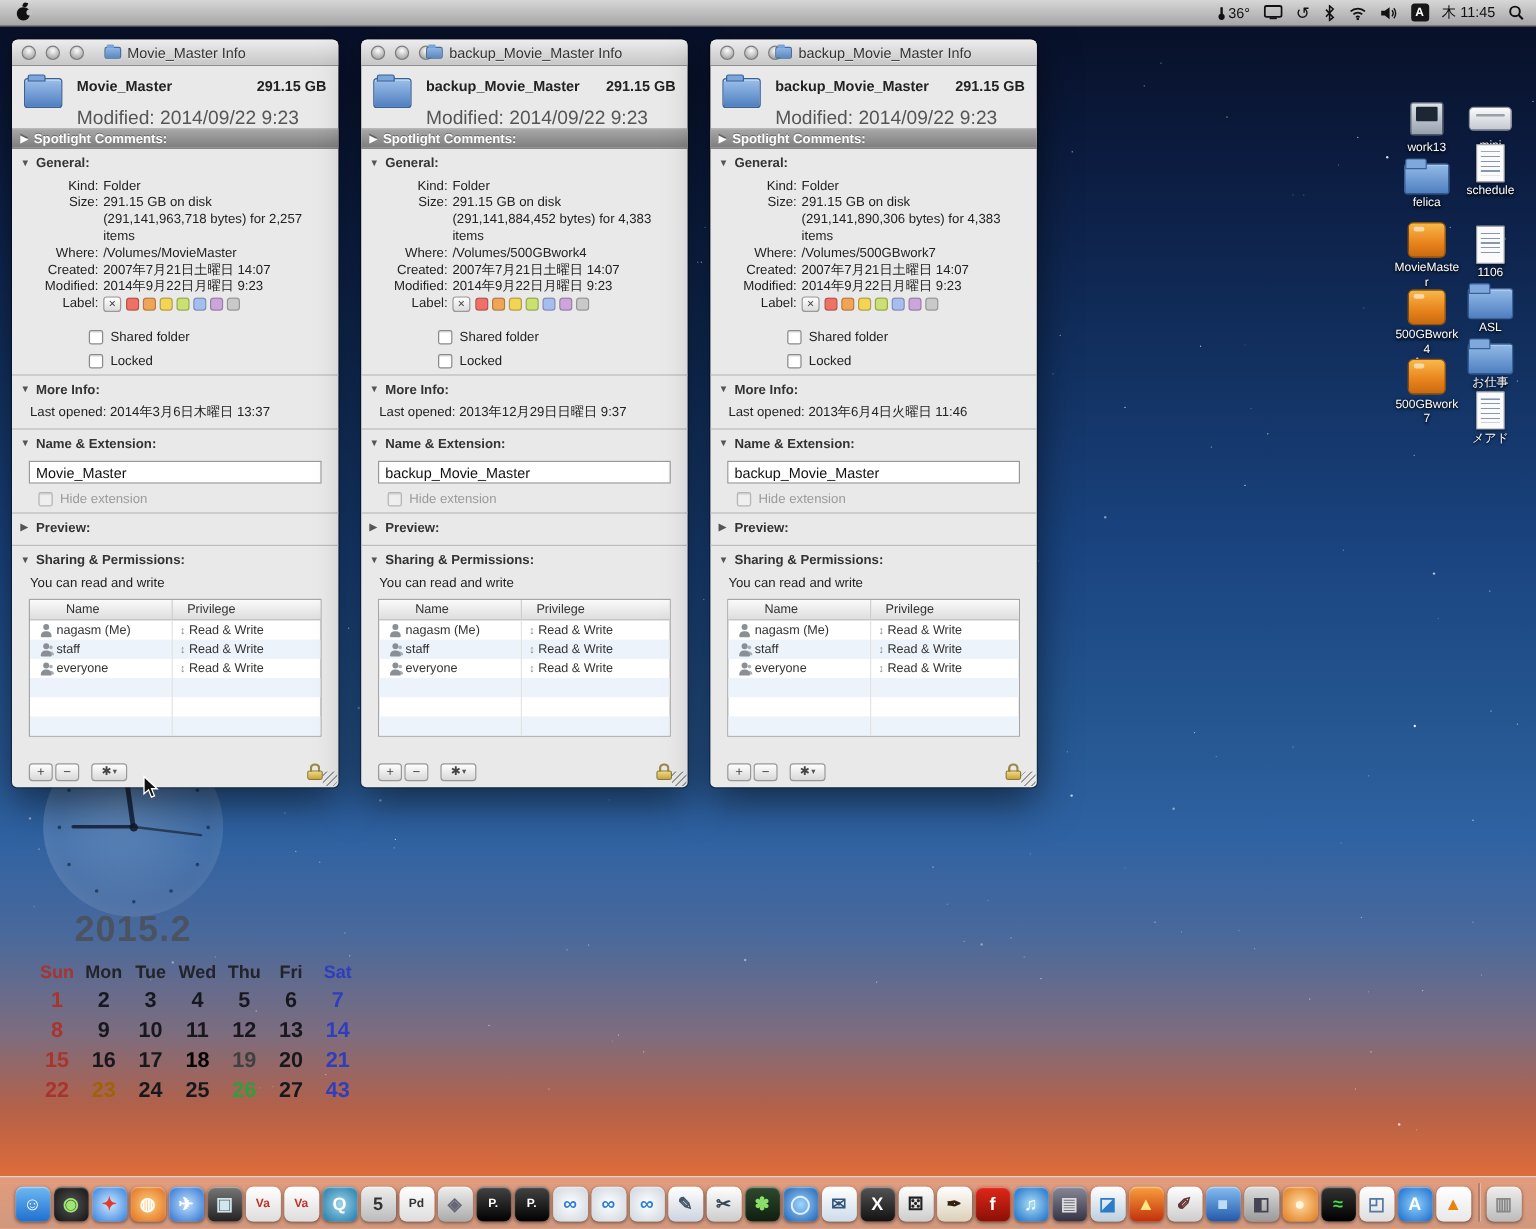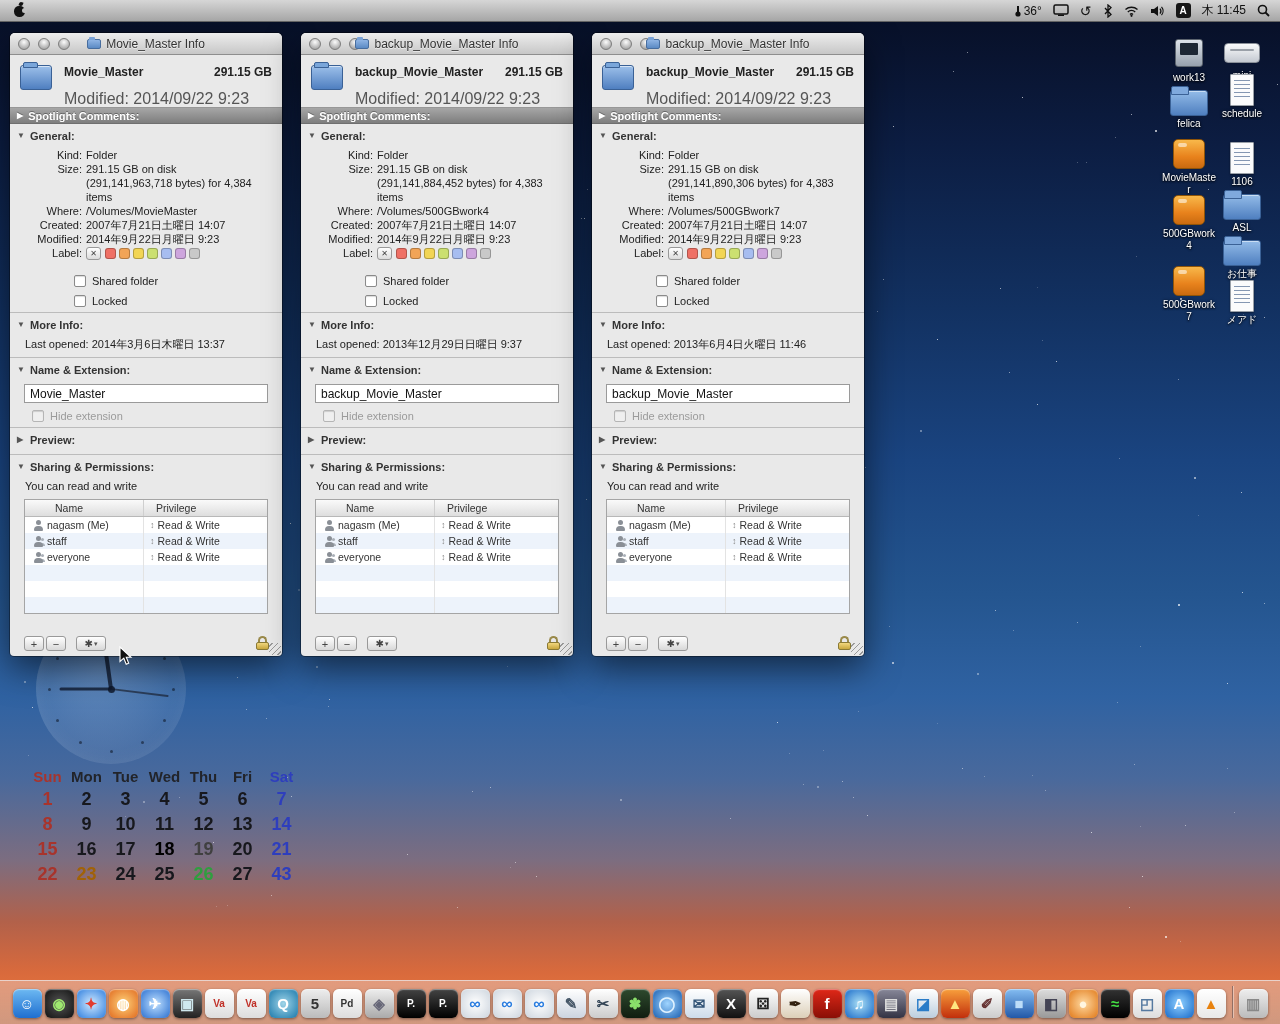"work13" #desktop-icons { margin-top: none -> 46px }
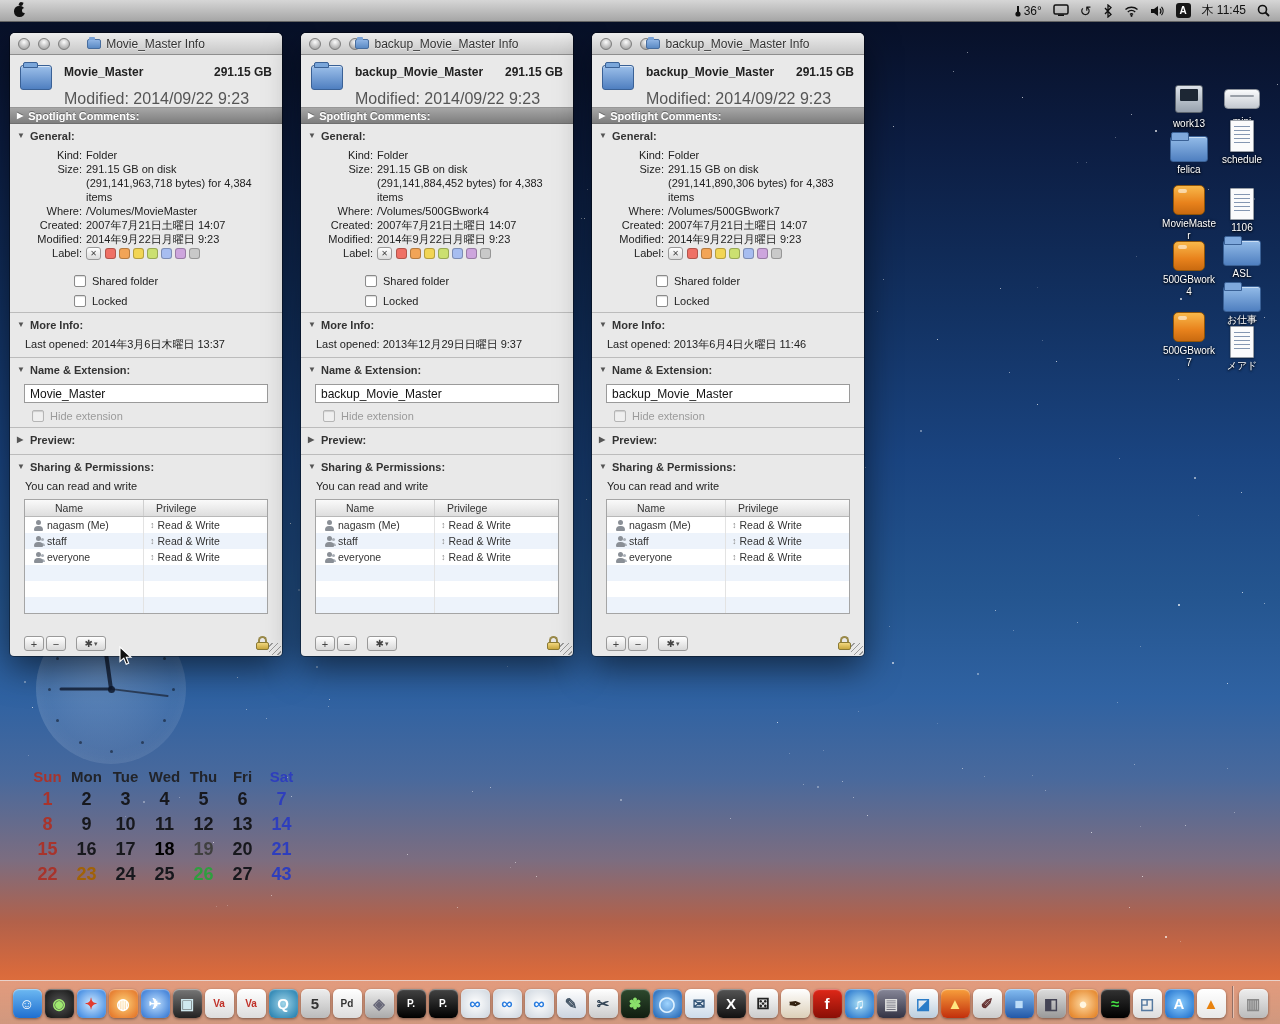"(291,141,963,718 bytes) for 4,384" span.fval { text: 4,384 -> 2,257 }
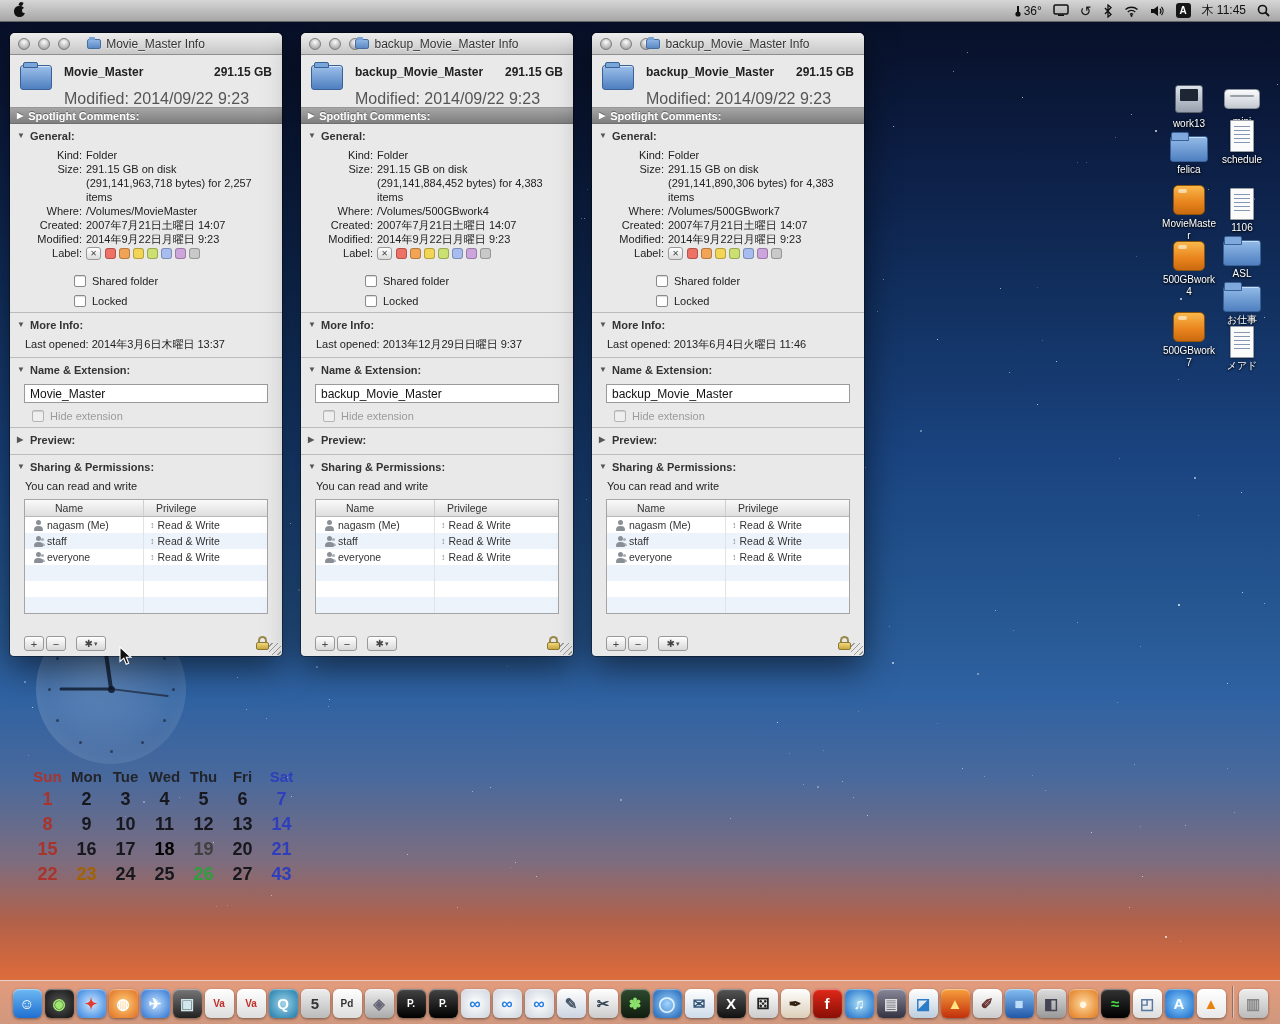"500GBwork7" div.dicon { top: 265px -> 252px }
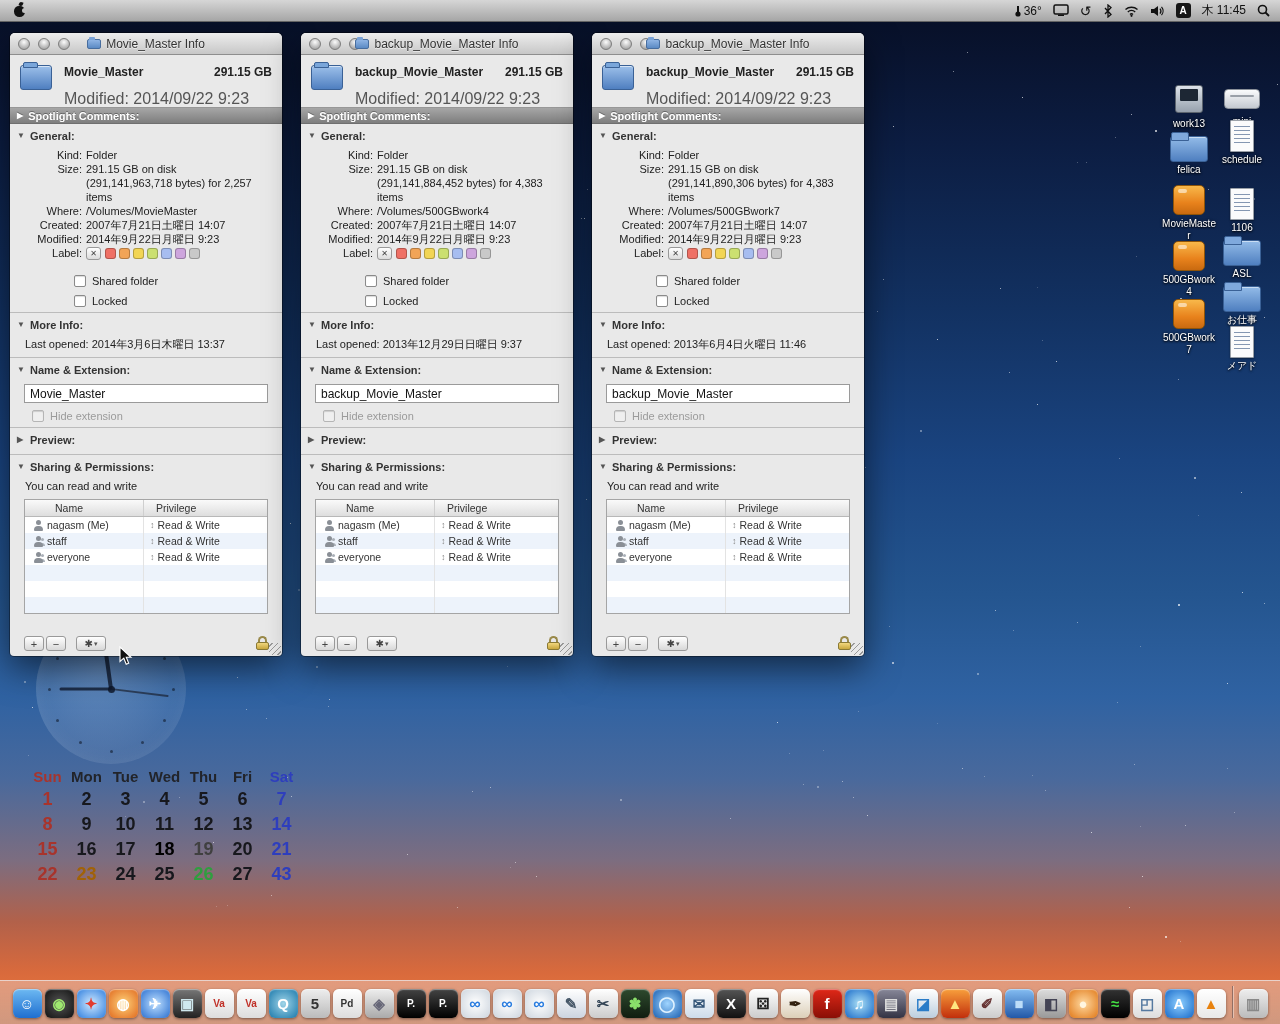"2015.2" div { html: none -> <div>2015.2</div> }
